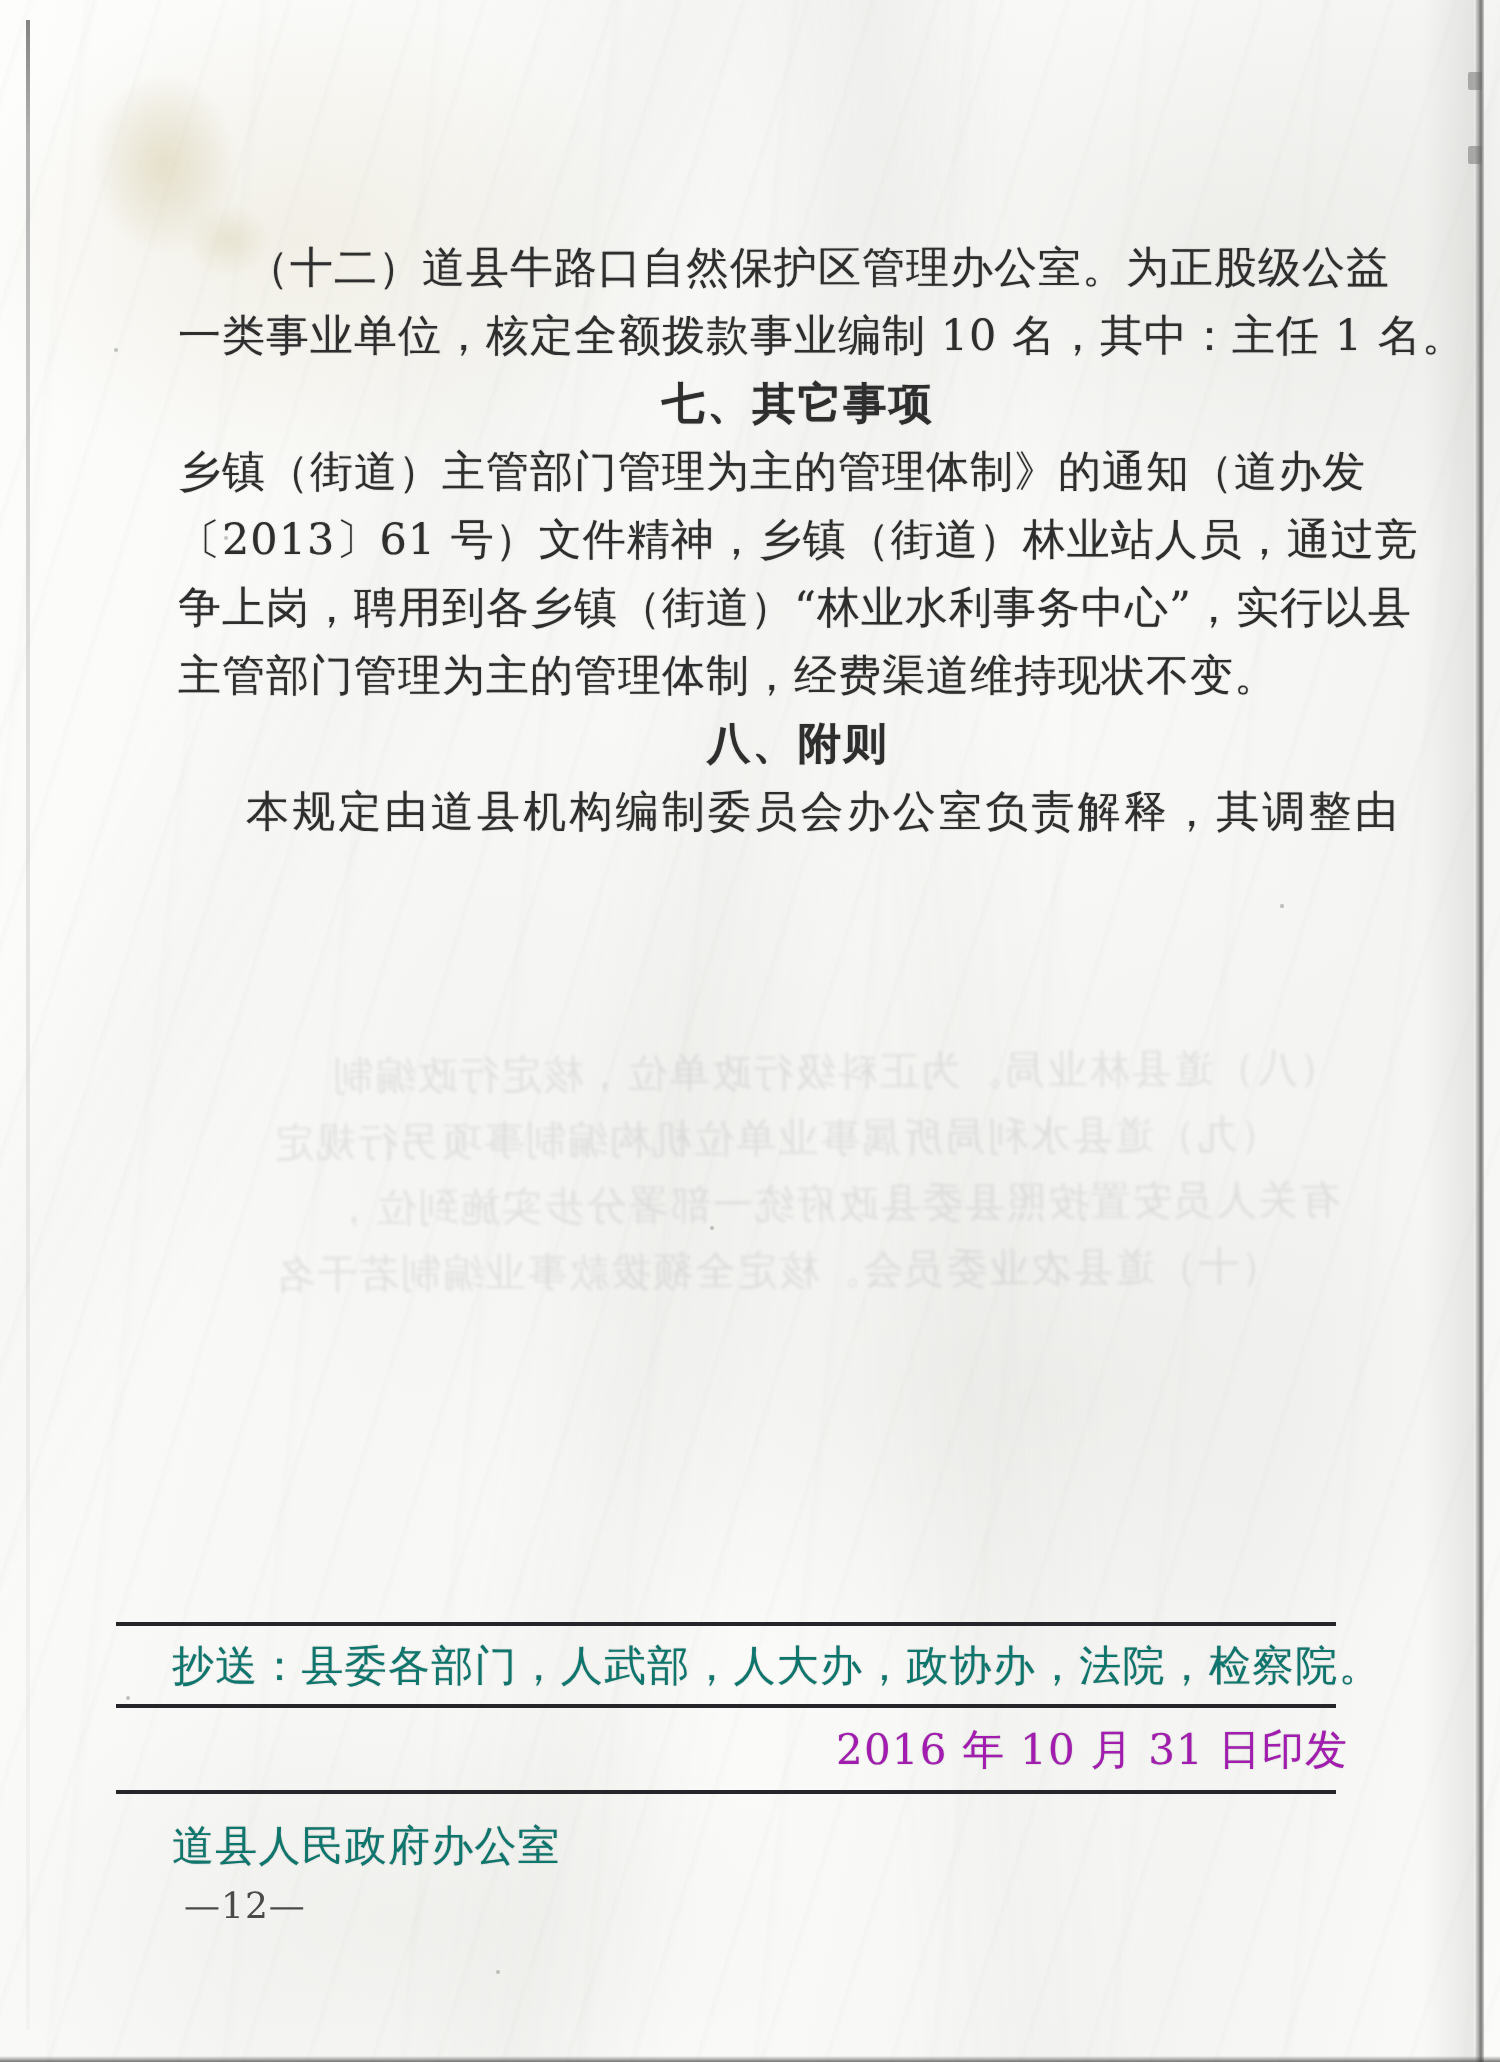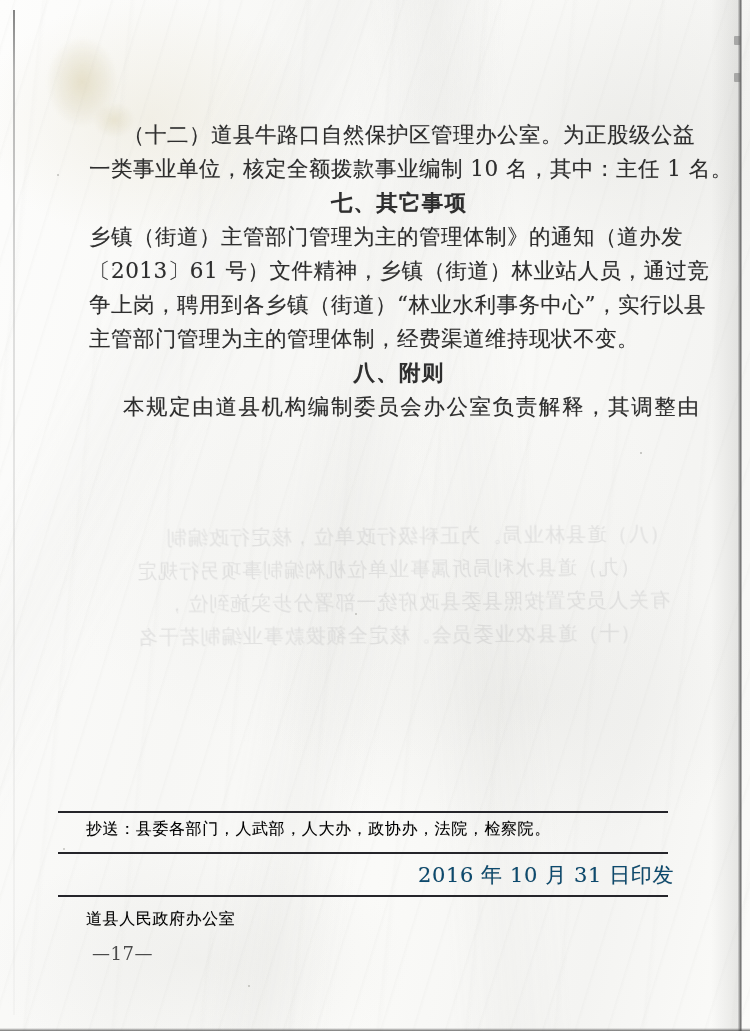"抄送：县委各部门，人武部，人大办，政协办，法院，检察院。" .footer-row { color: #000000 -> #0f766e; font-size: 16px -> 21px }
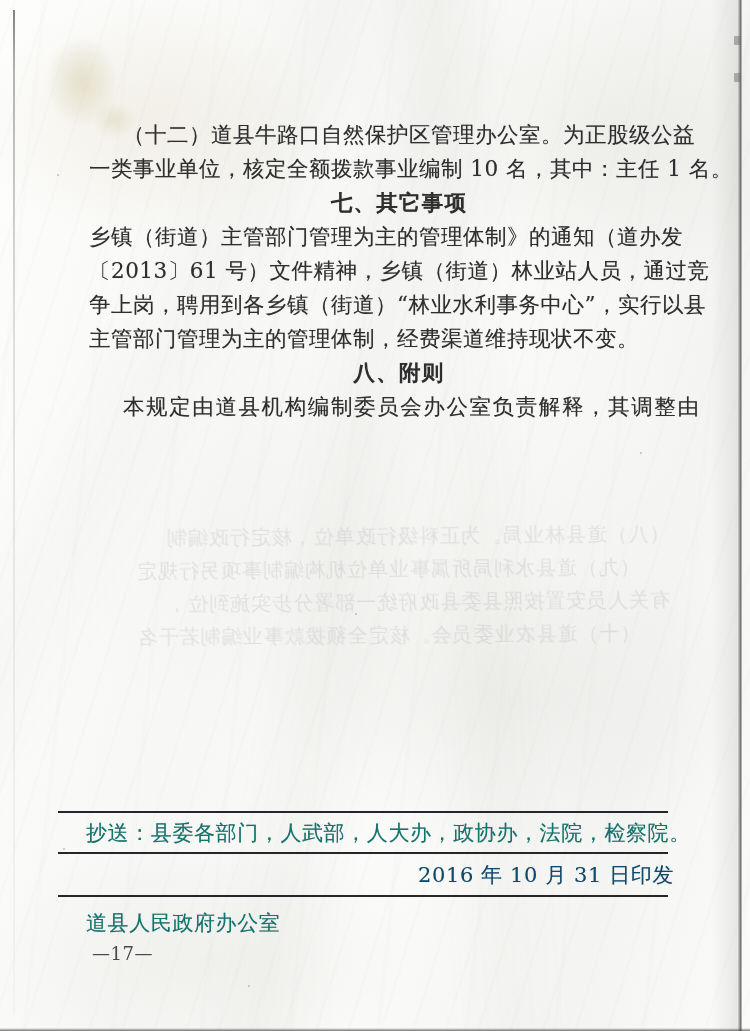"2016 年 10 月 31" .footer-date { color: #0c4a6e -> #a21caf }
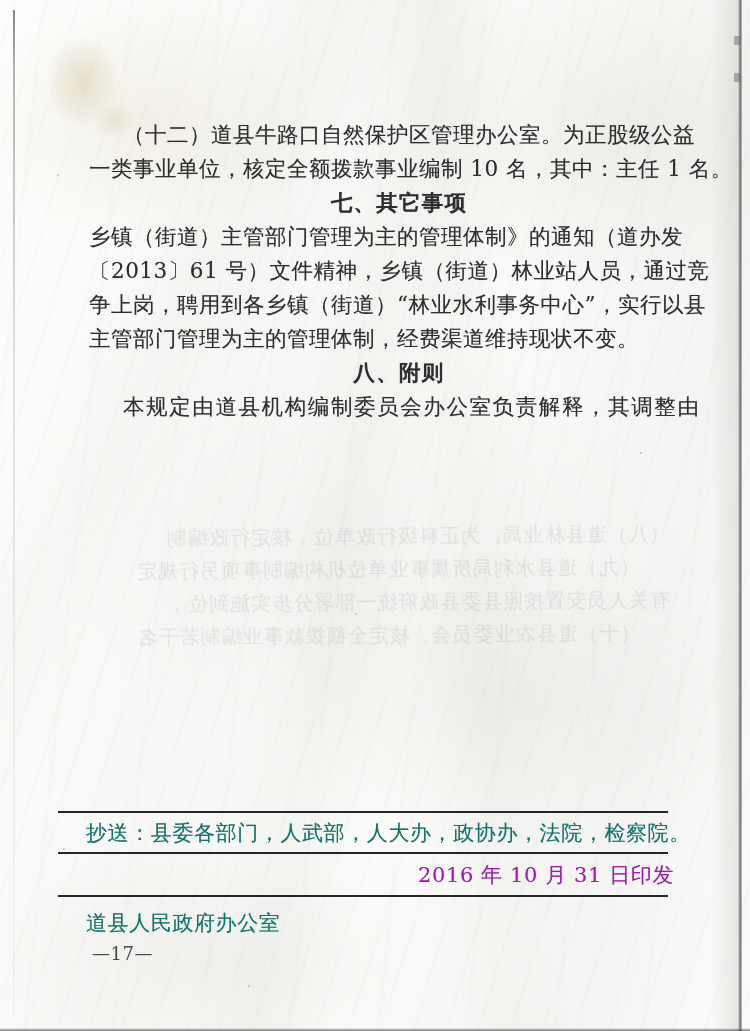"—17—" div.page-number { text: 17 -> 12 }
